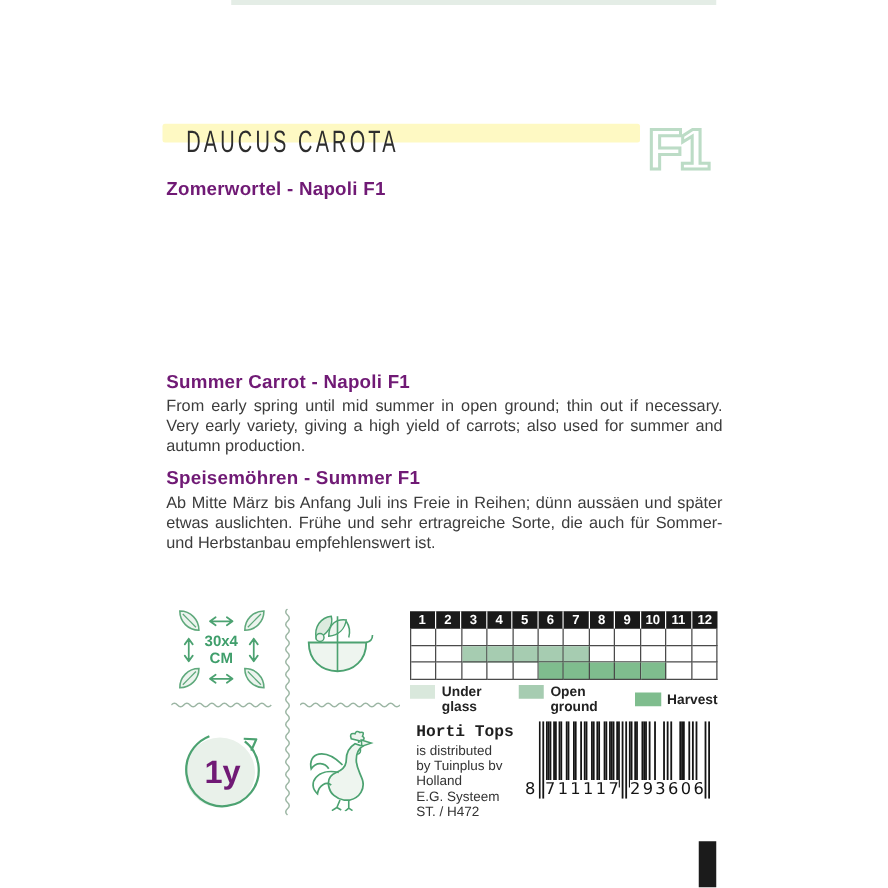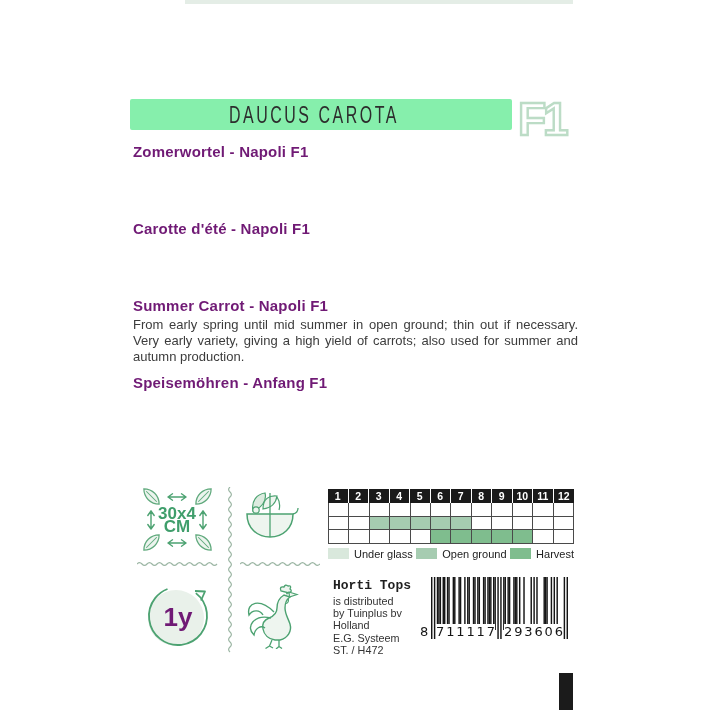"DAUCUS CAROTA" .band { background: #86efac -> #fef9c3; height: 31px -> 15px; text-align: center -> none }
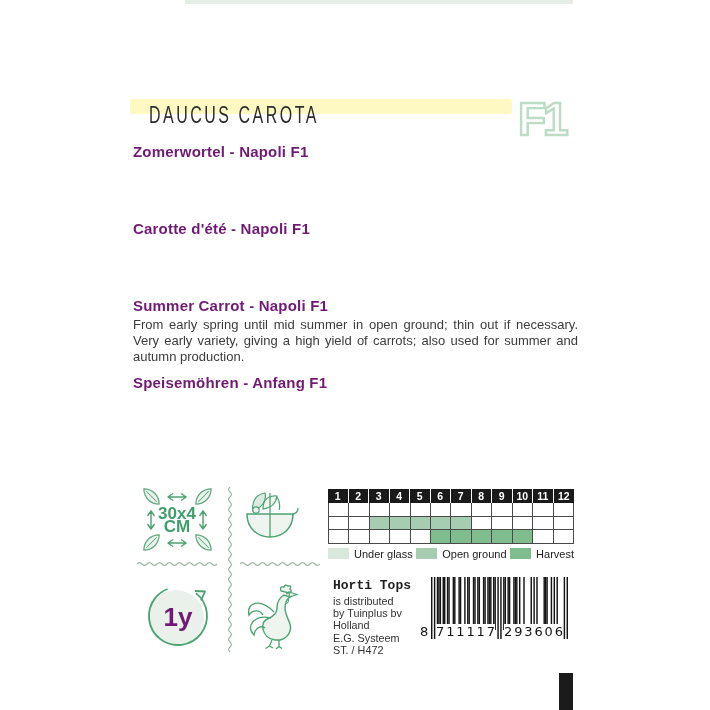"Carotte d'été - Napoli F1" h3 { html: <h3>Carotte d'été - Napoli F1</h3> -> none }
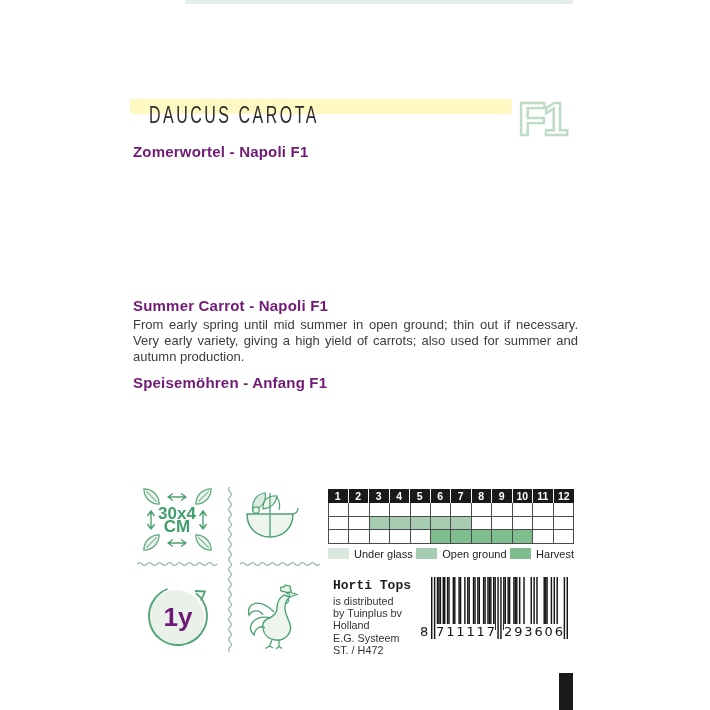"Speisemöhren - Anfang F1" h3 { text: Anfang -> Summer }
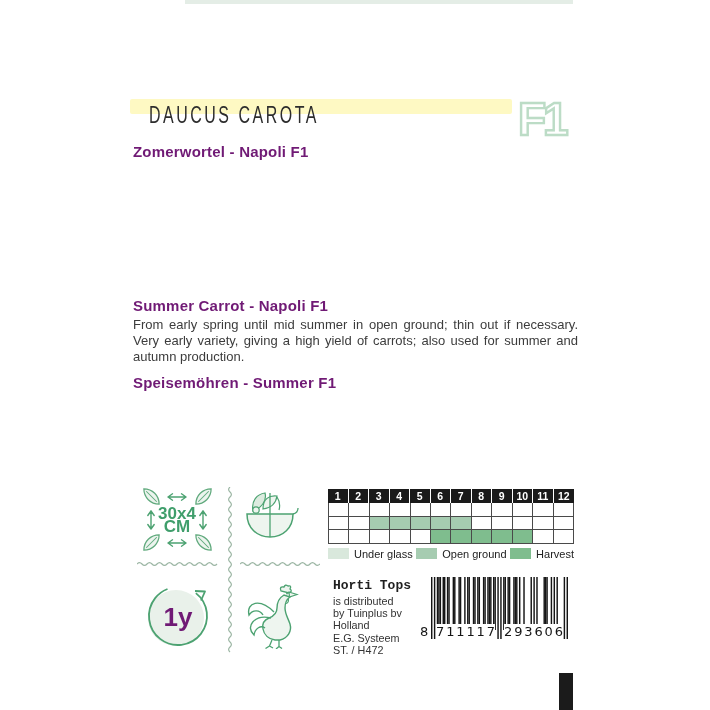"Ab Mitte März bis Anfang" p { html: none -> <p>Ab Mitte März bis Anfang Juli ins Freie in Reihen; dünn aussäen und später etwas auslichten. Frühe und sehr ertragreiche Sorte, die auch für Sommer- und Herbstanbau empfehlenswert ist.</p> }
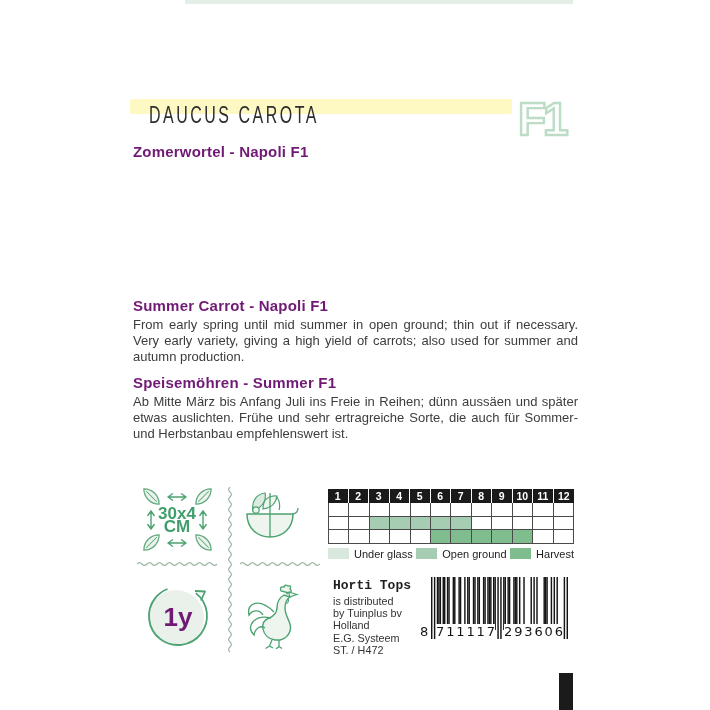"30x4" .sp-label { font-size: 17px -> 12px }
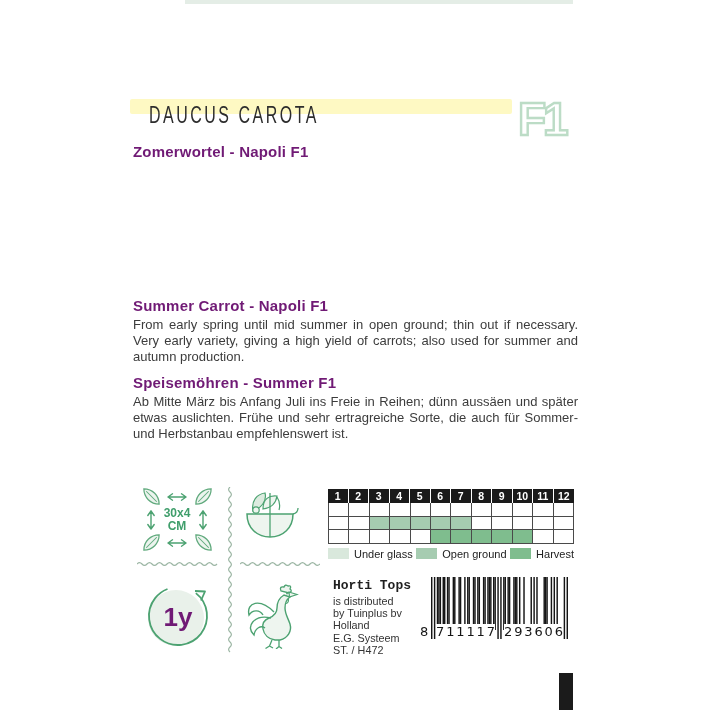"Under glass" .leg-item { font-weight: none -> bold }
